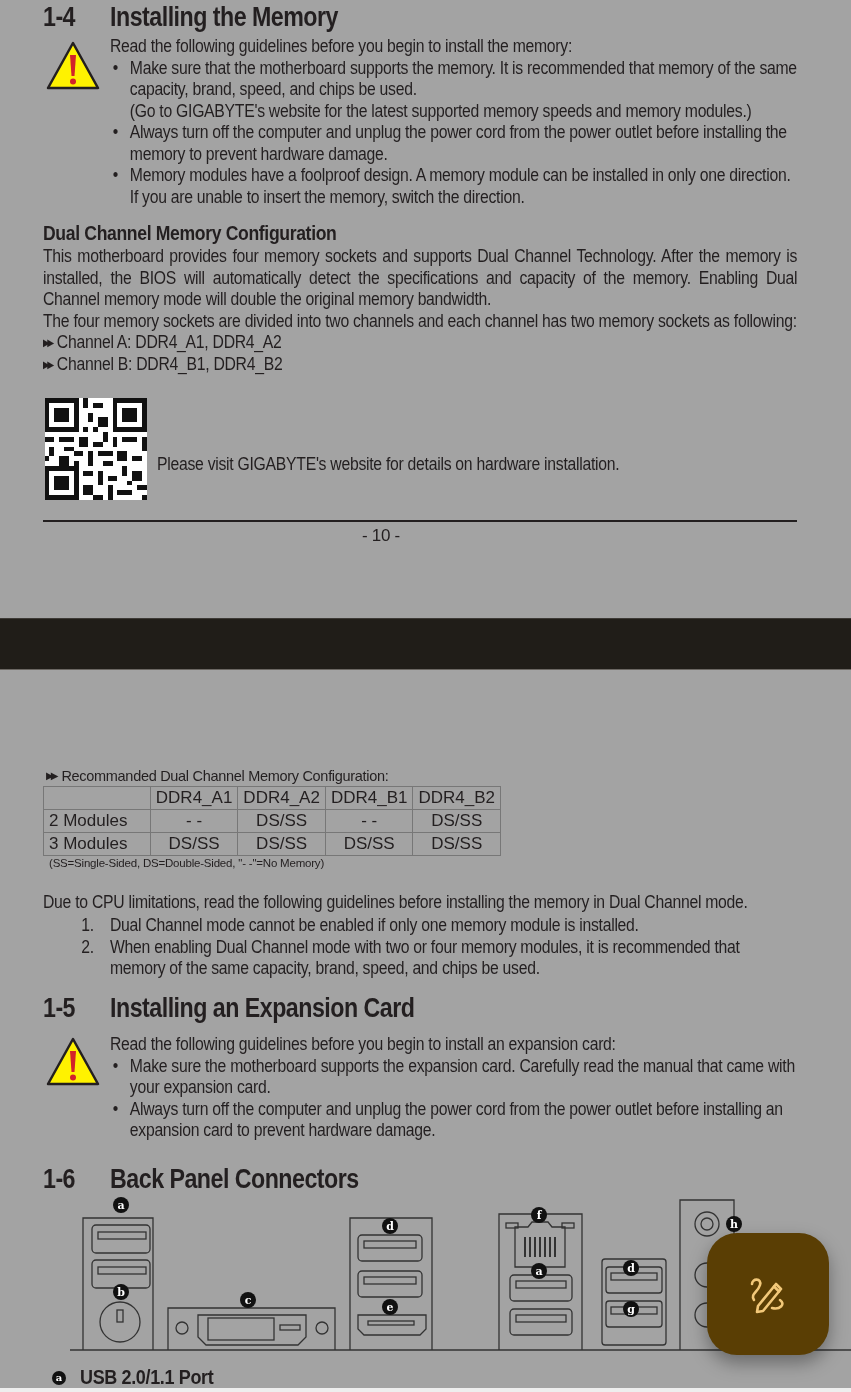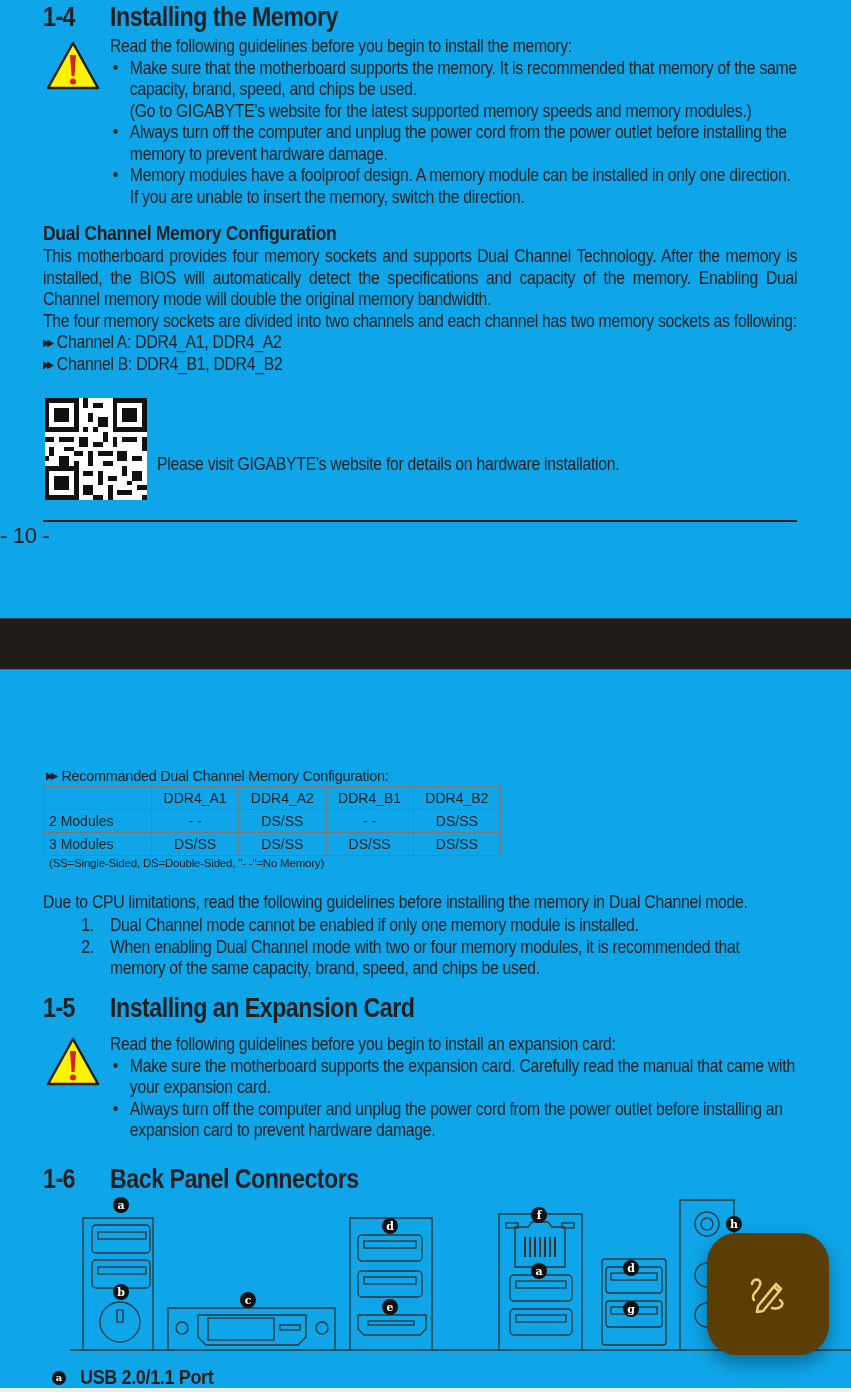"1-4 Installing the Memory" .page { background: #0ea5e9 -> #a3a3a3 }
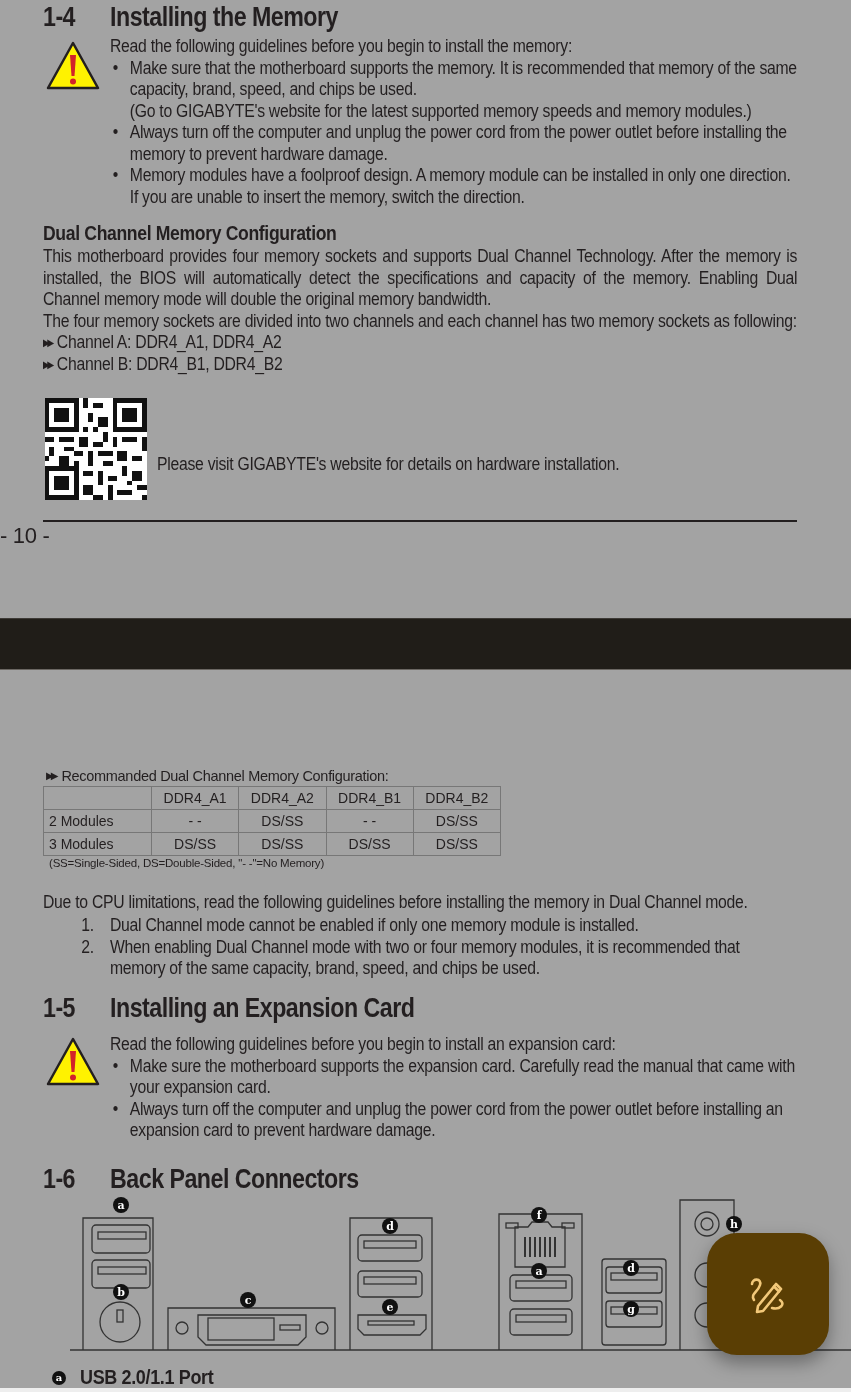"- 10 -" .page-num { font-size: 22px -> 17px; text-align: left -> center }
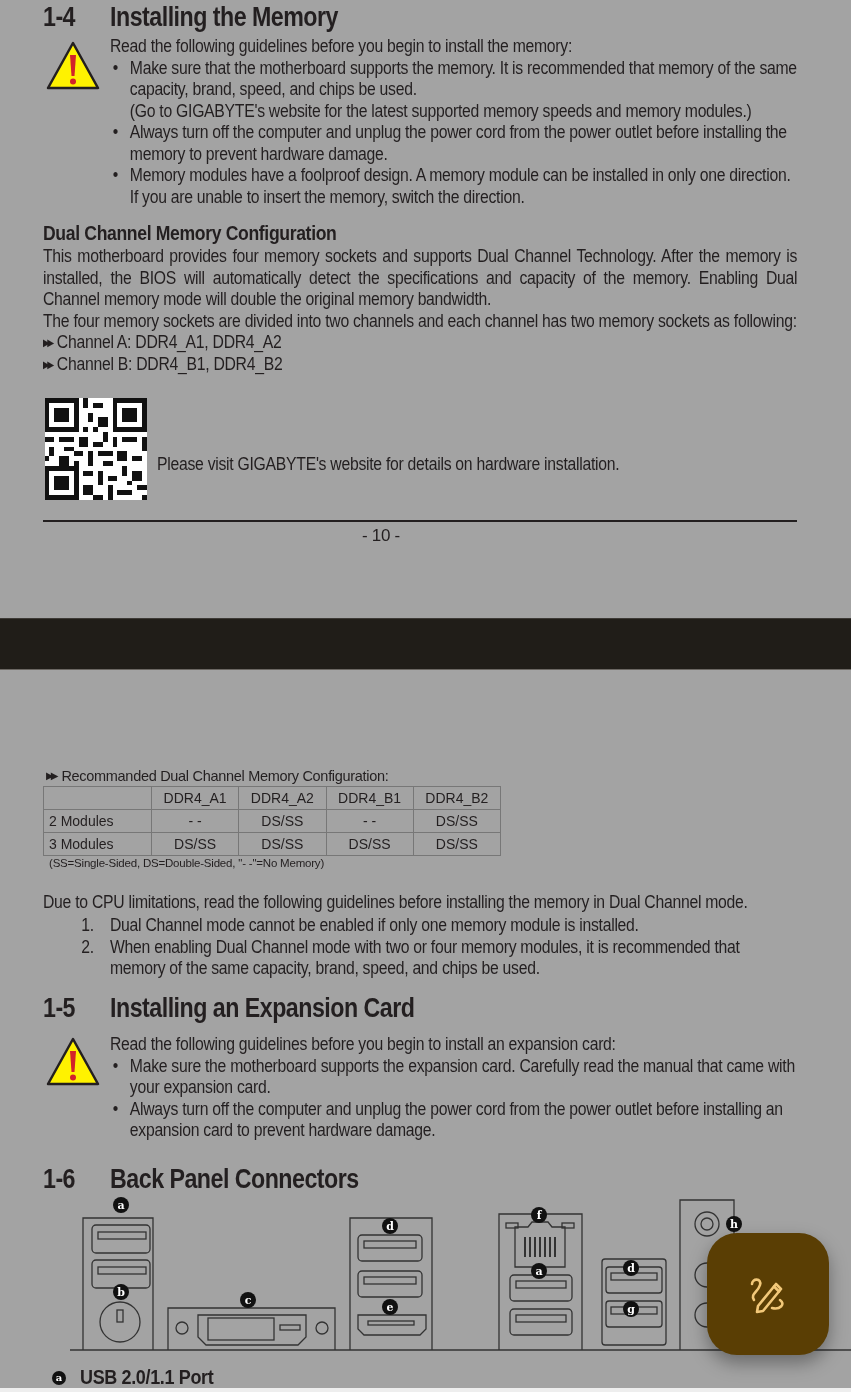"DDR4_A1" table.mem { font-size: 14px -> 17px }
